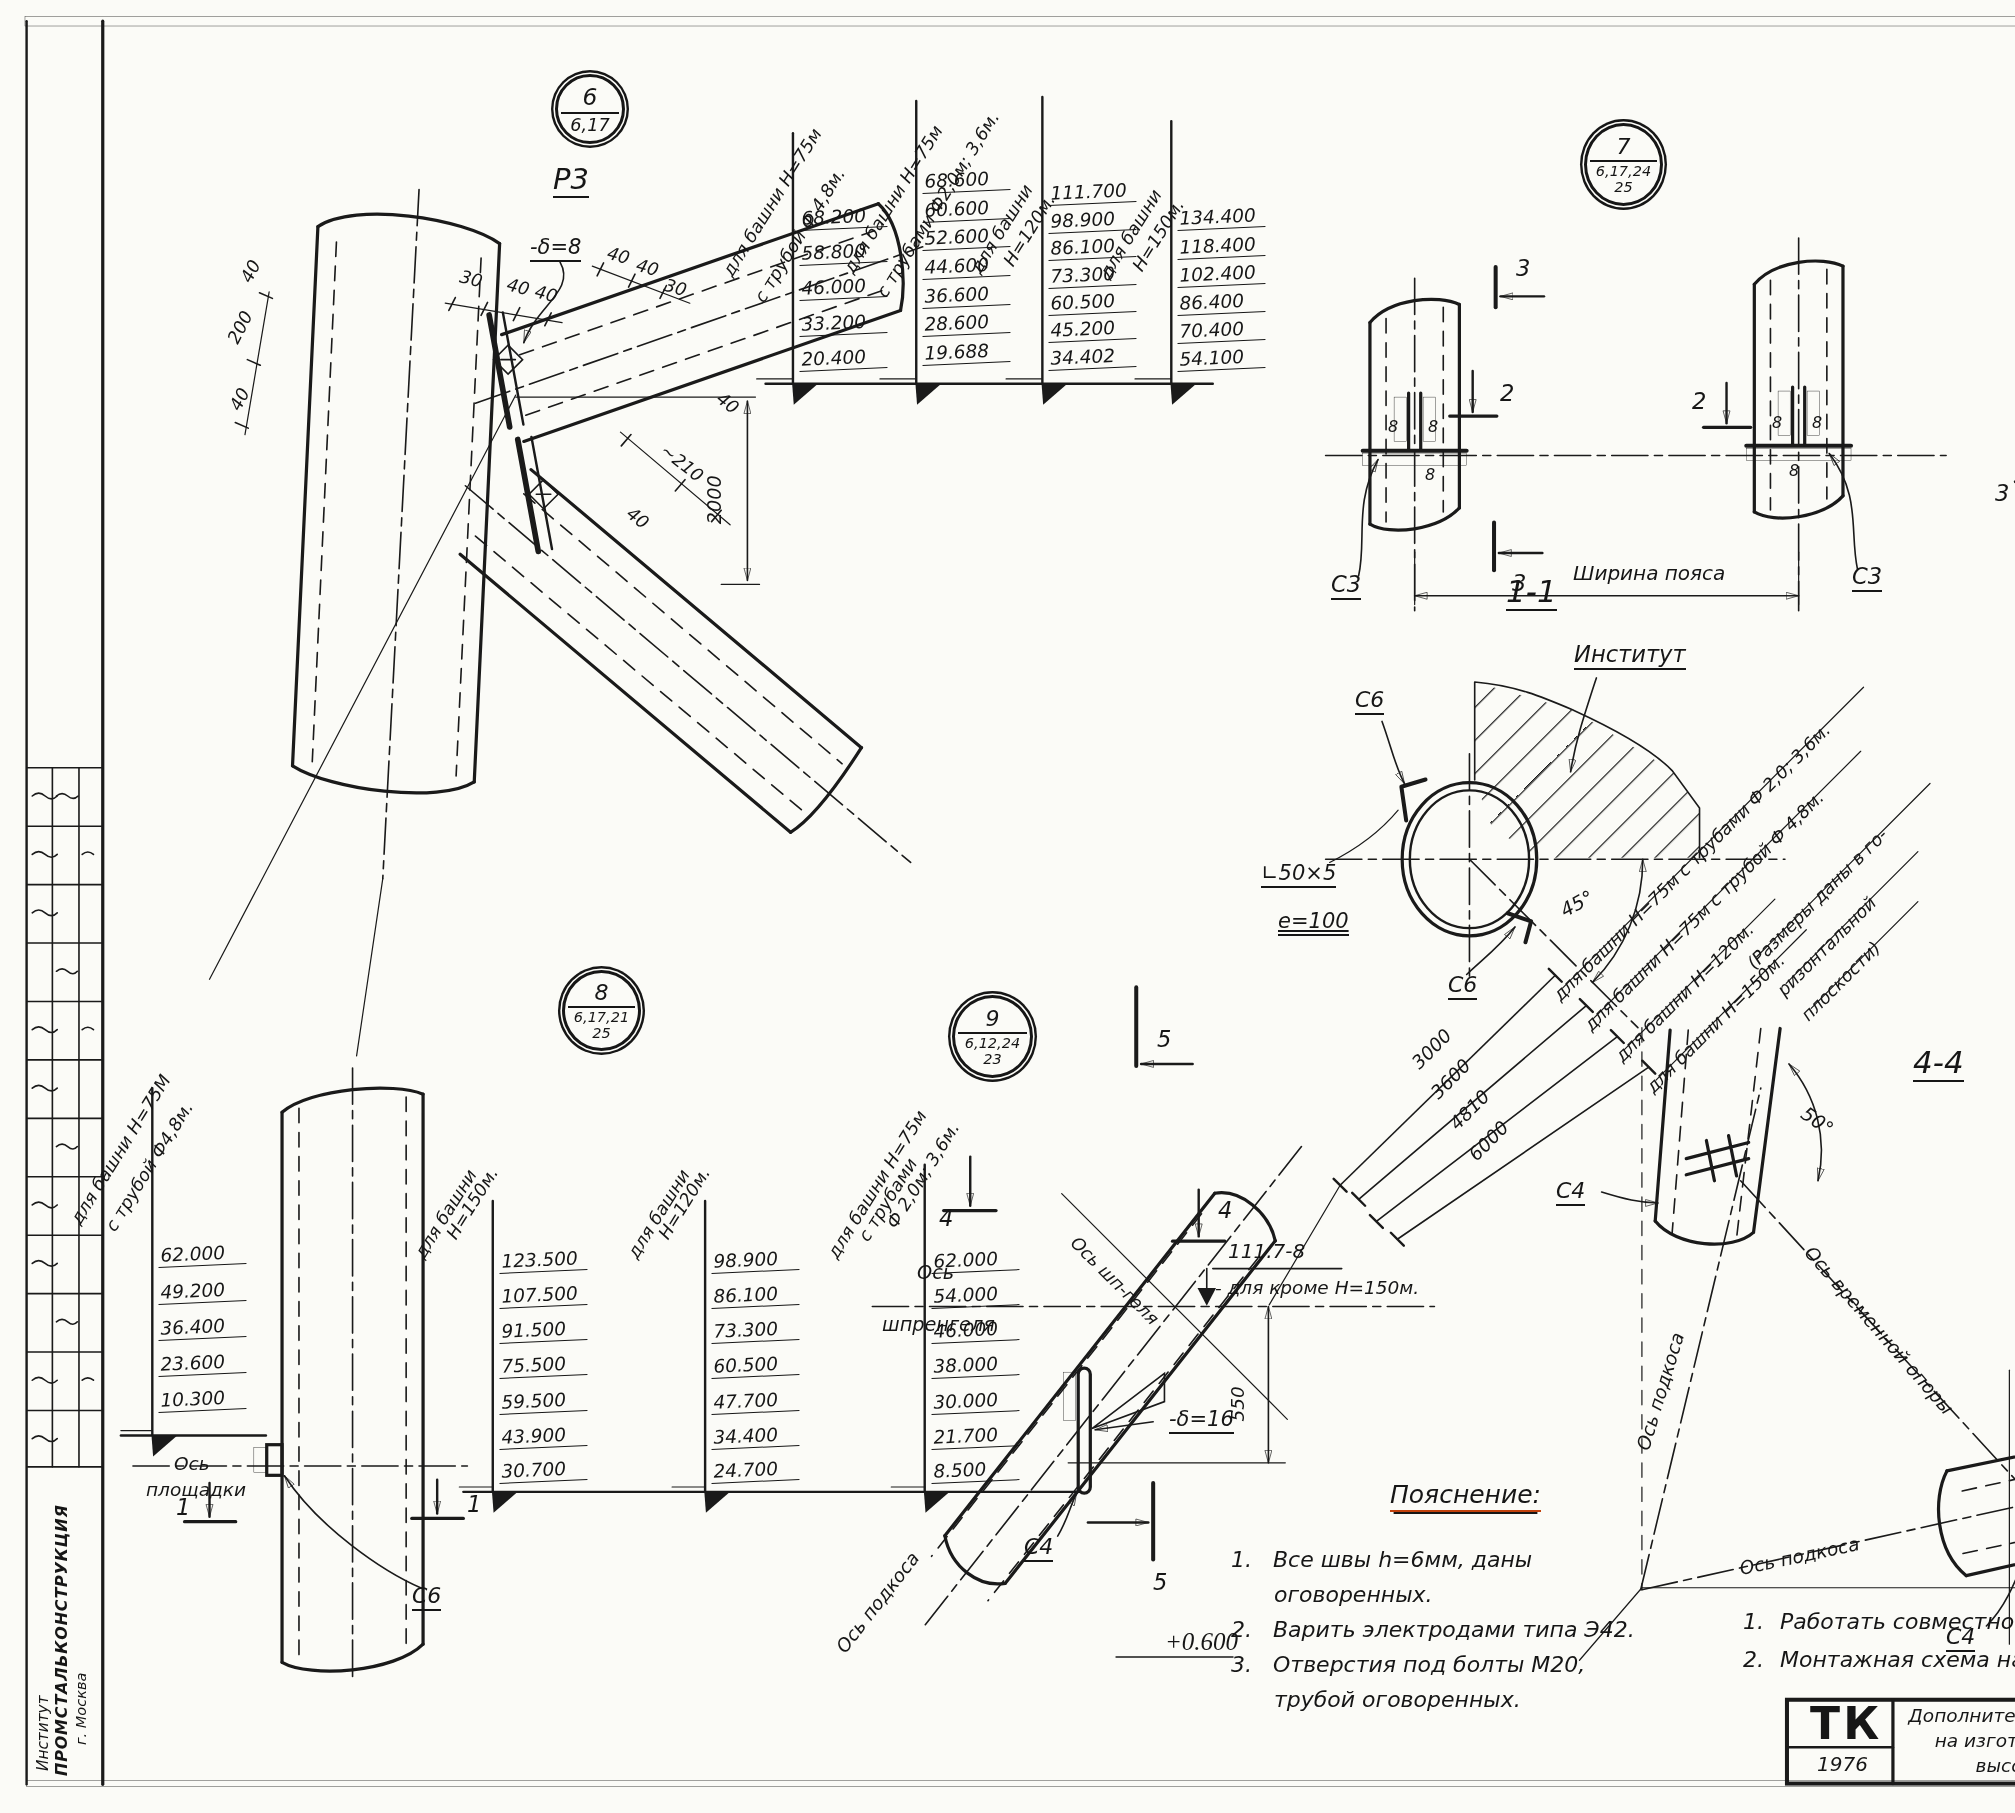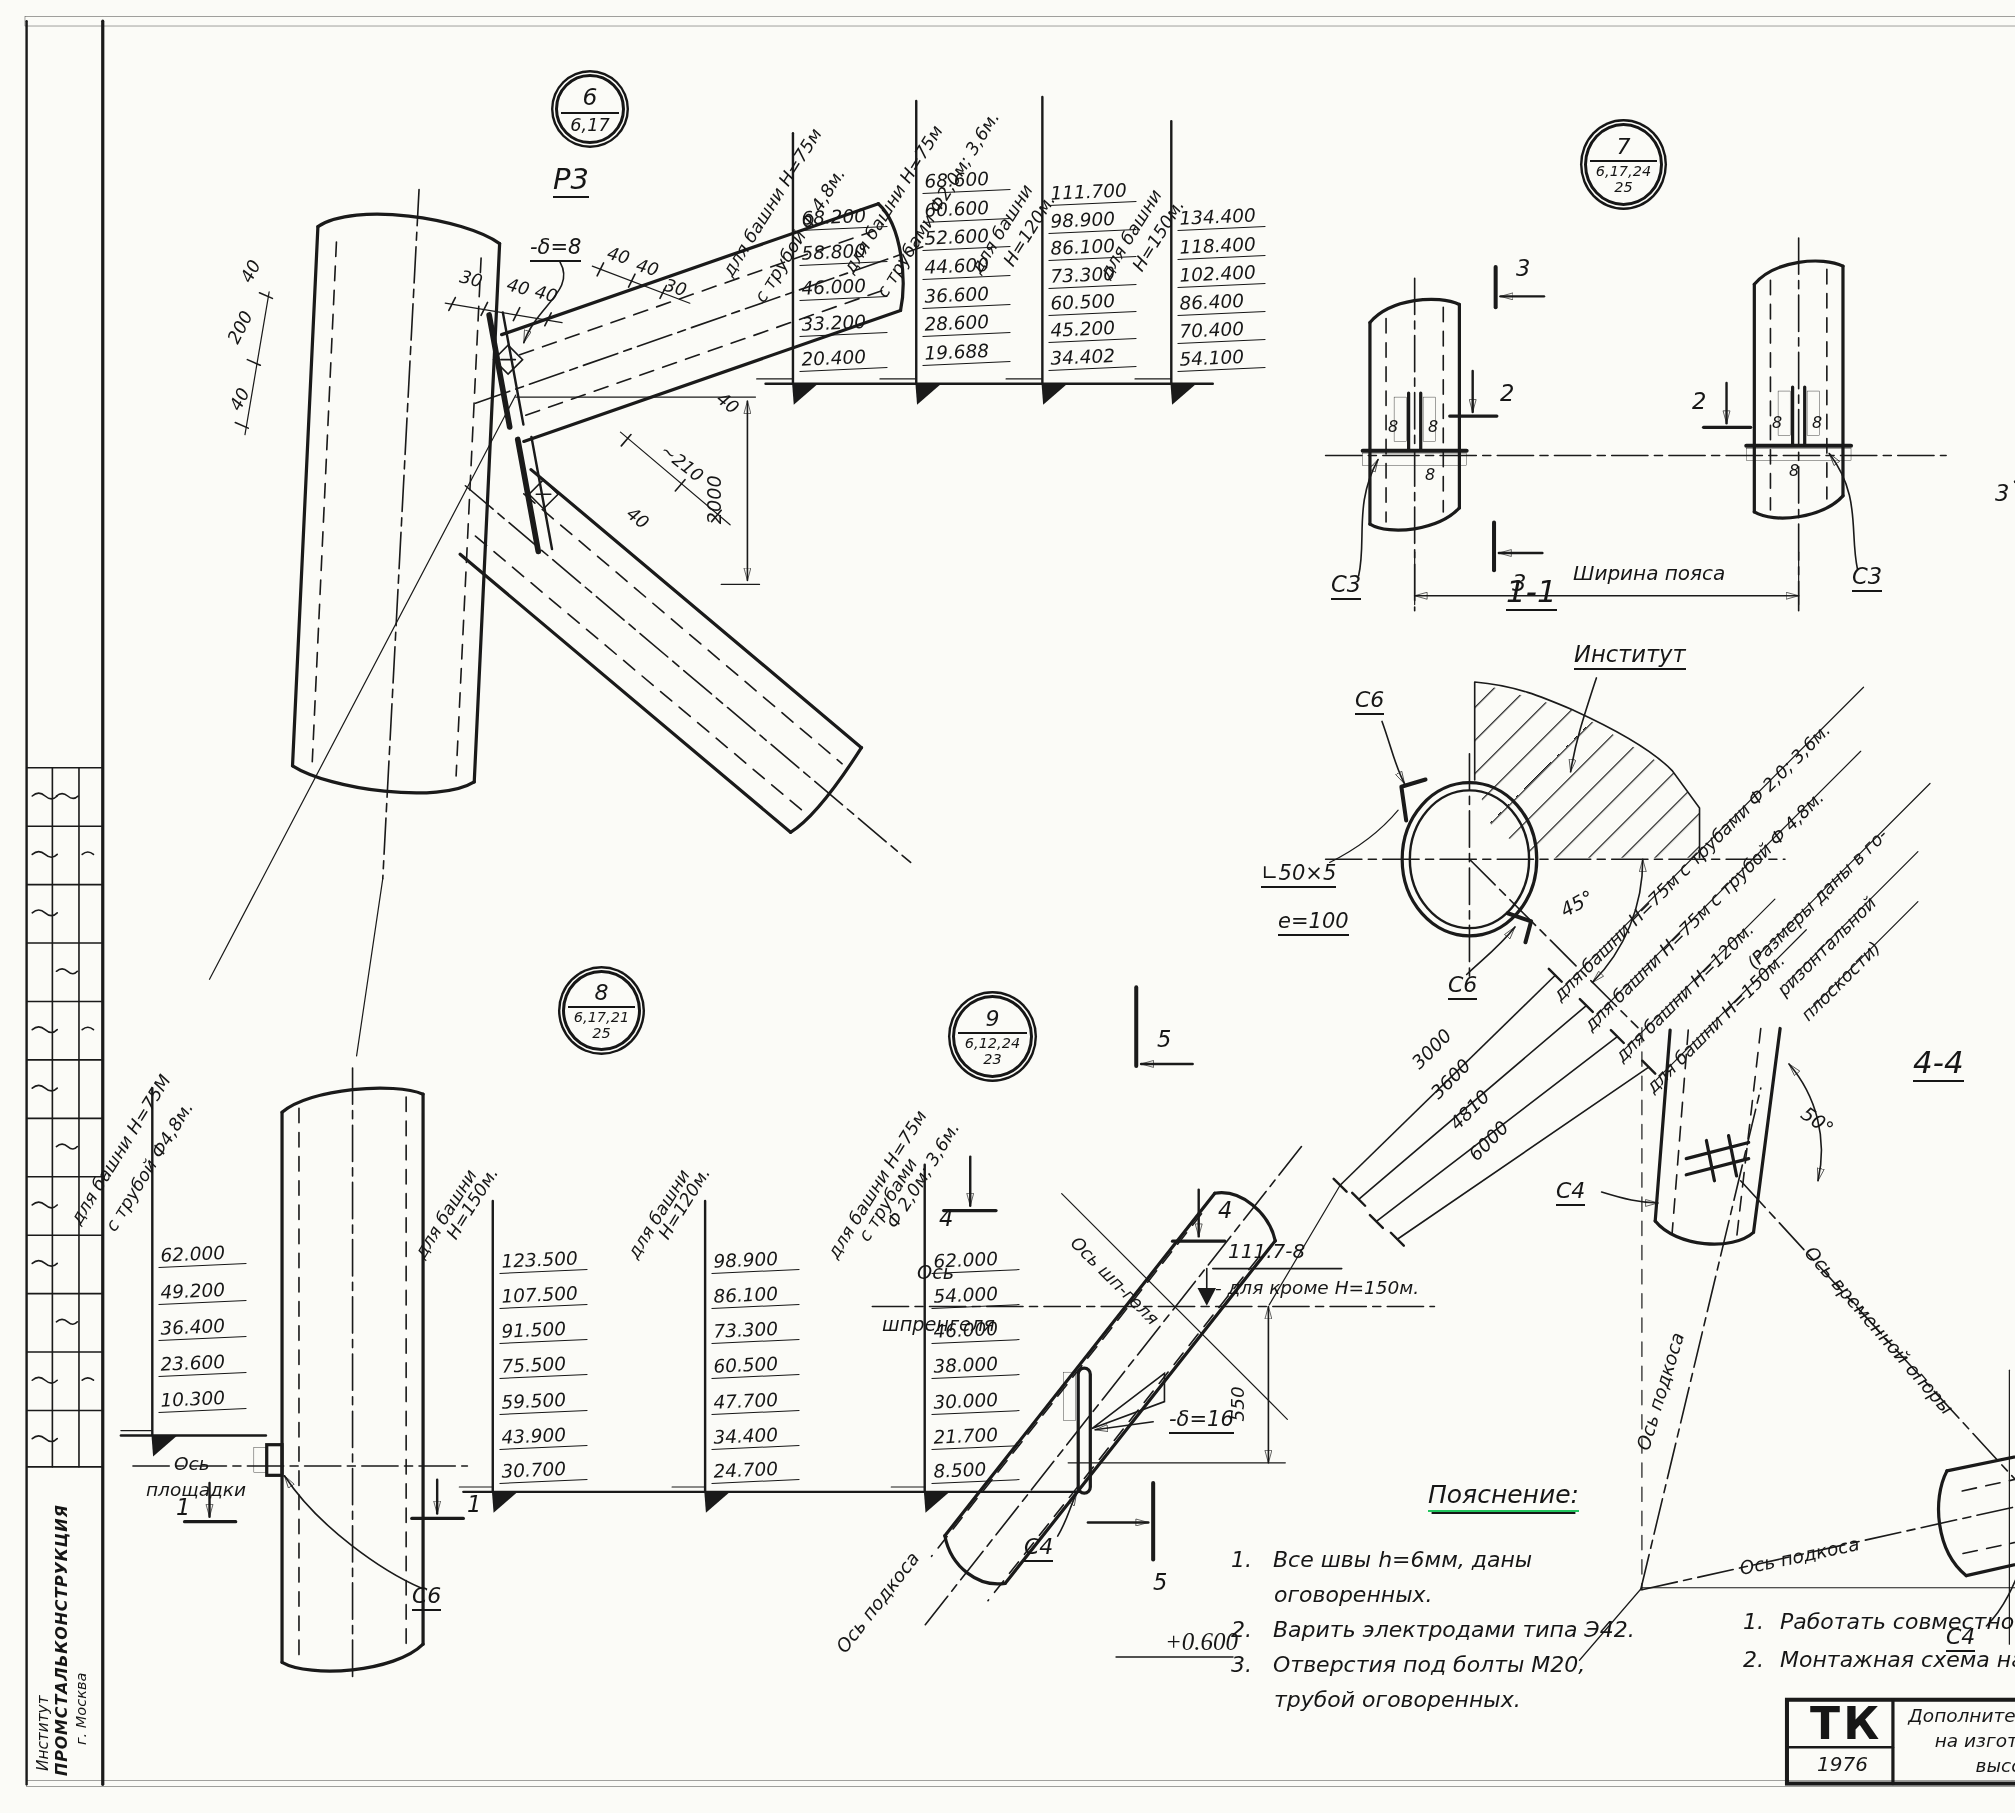"e=100" div.t { text-decoration: none -> underline }
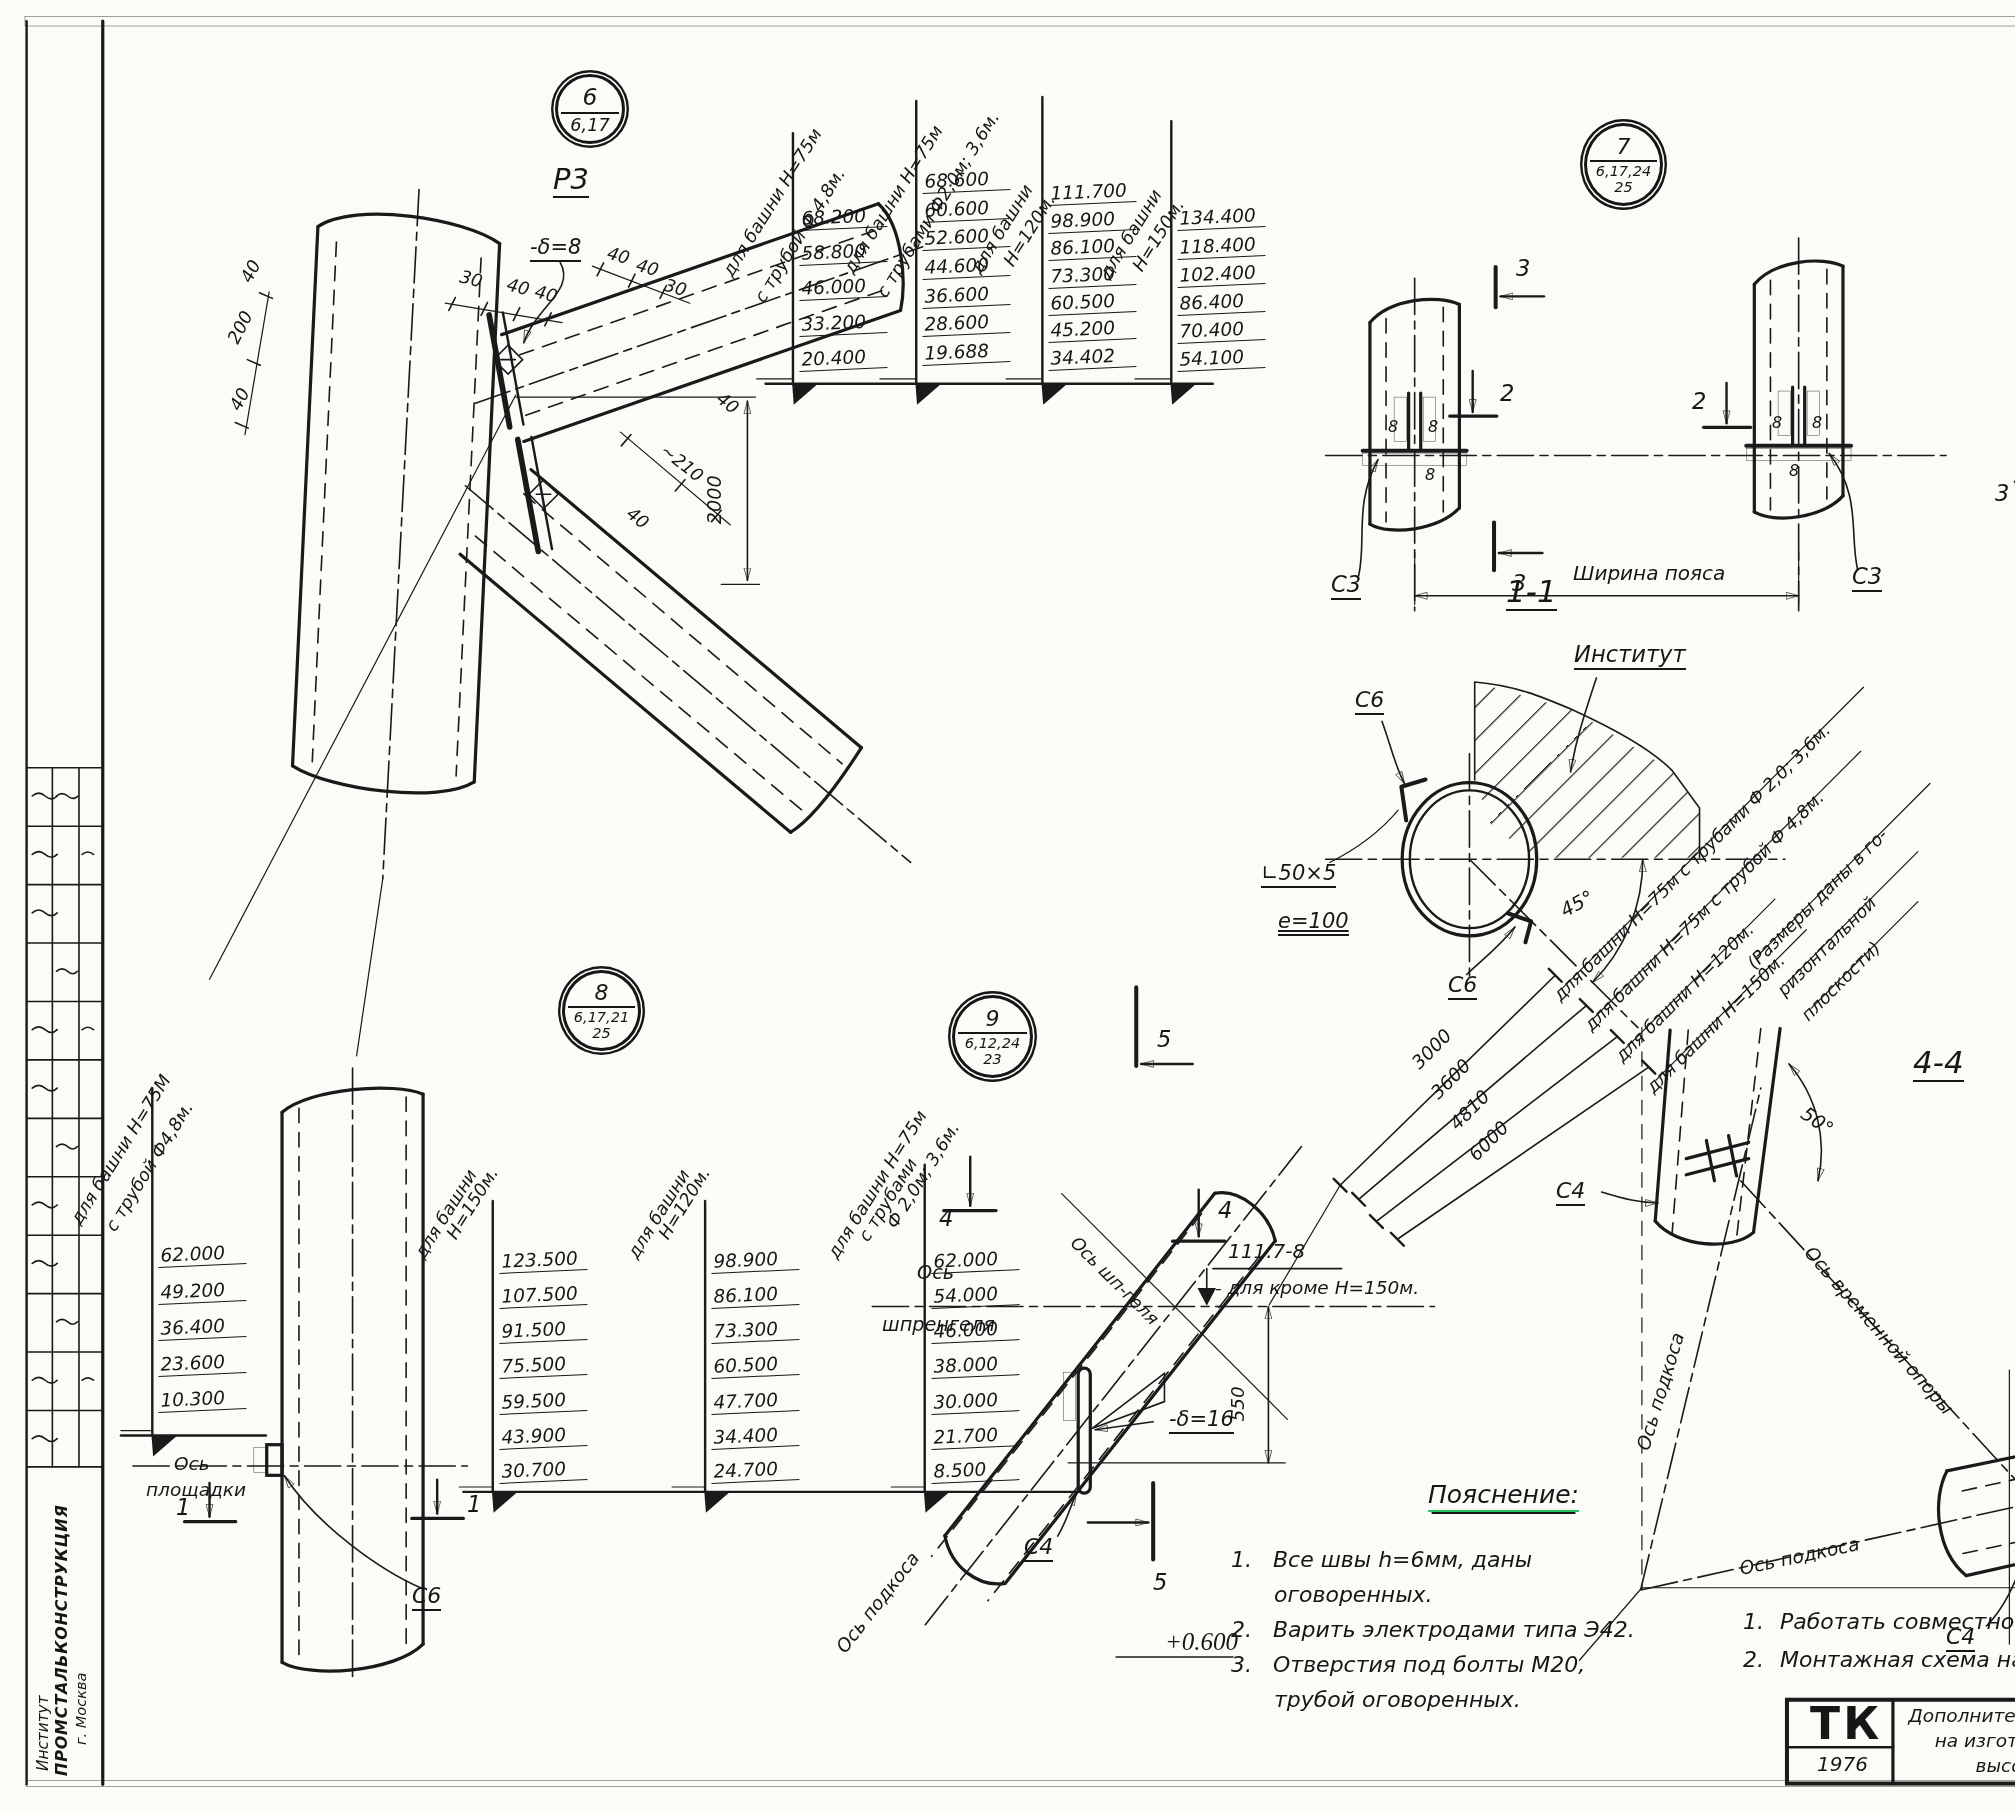"Пояснение:" .u2 { border-bottom: 2px solid #22c55e -> 2px solid #c2410c; margin-left: 38px -> none }
